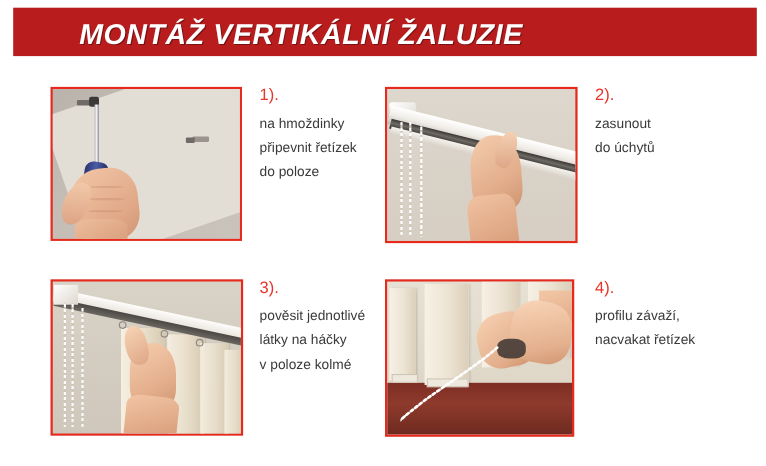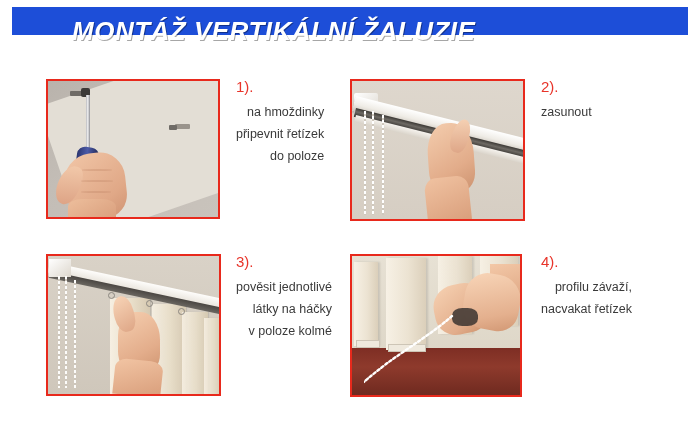"MONTÁŽ VERTIKÁLNÍ ŽALUZIE" .banner { background: #1d4ed8 -> #b91c1c; height: 28px -> 44px }
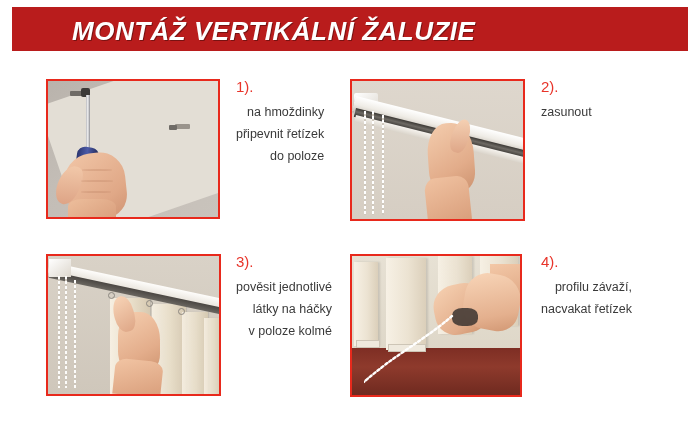"na hmoždinky" .cap-line { text-align: right -> none }
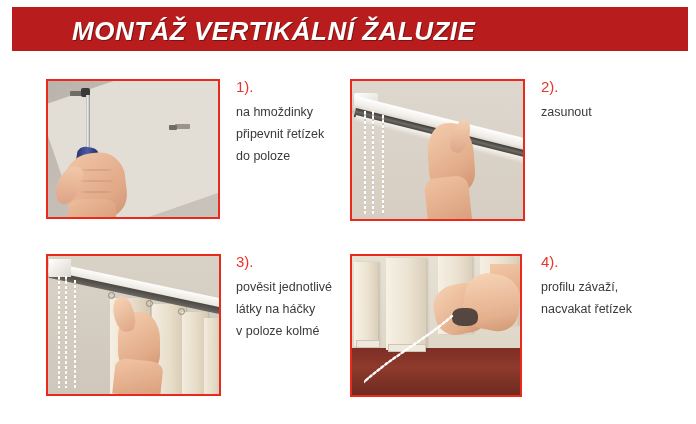"do úchytů" div.cap-line { html: none -> <div>do úchytů</div> }
